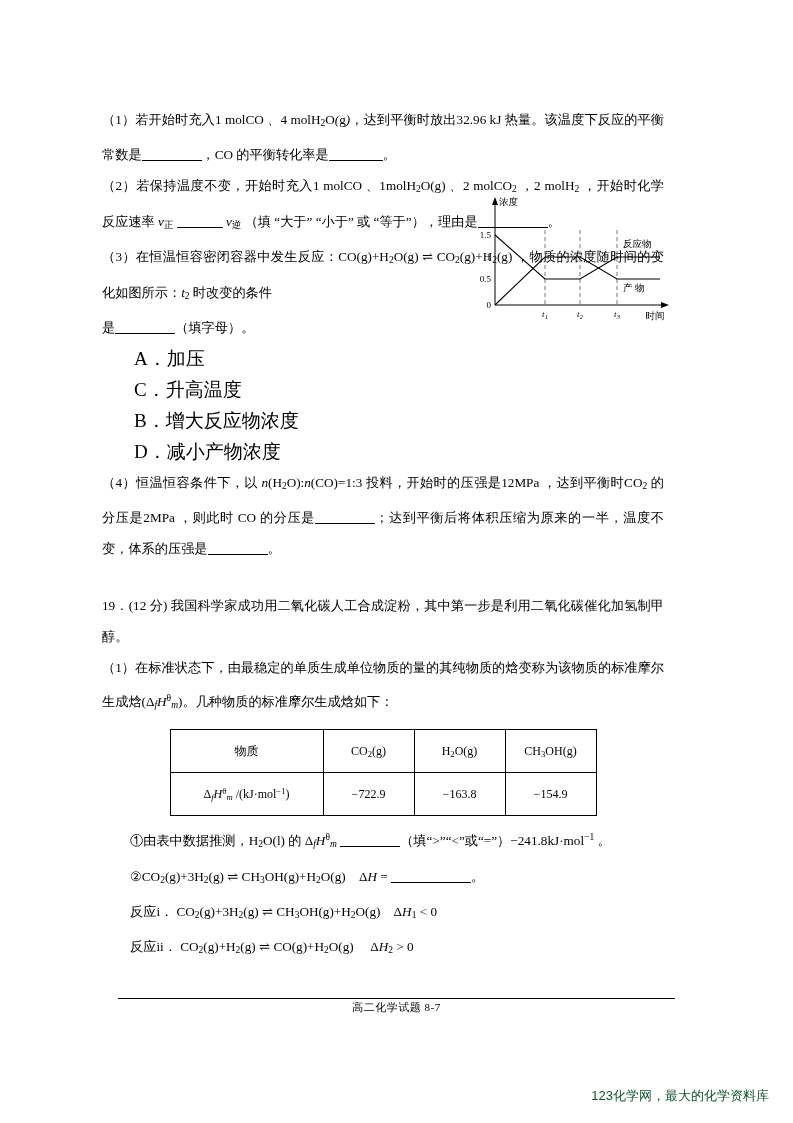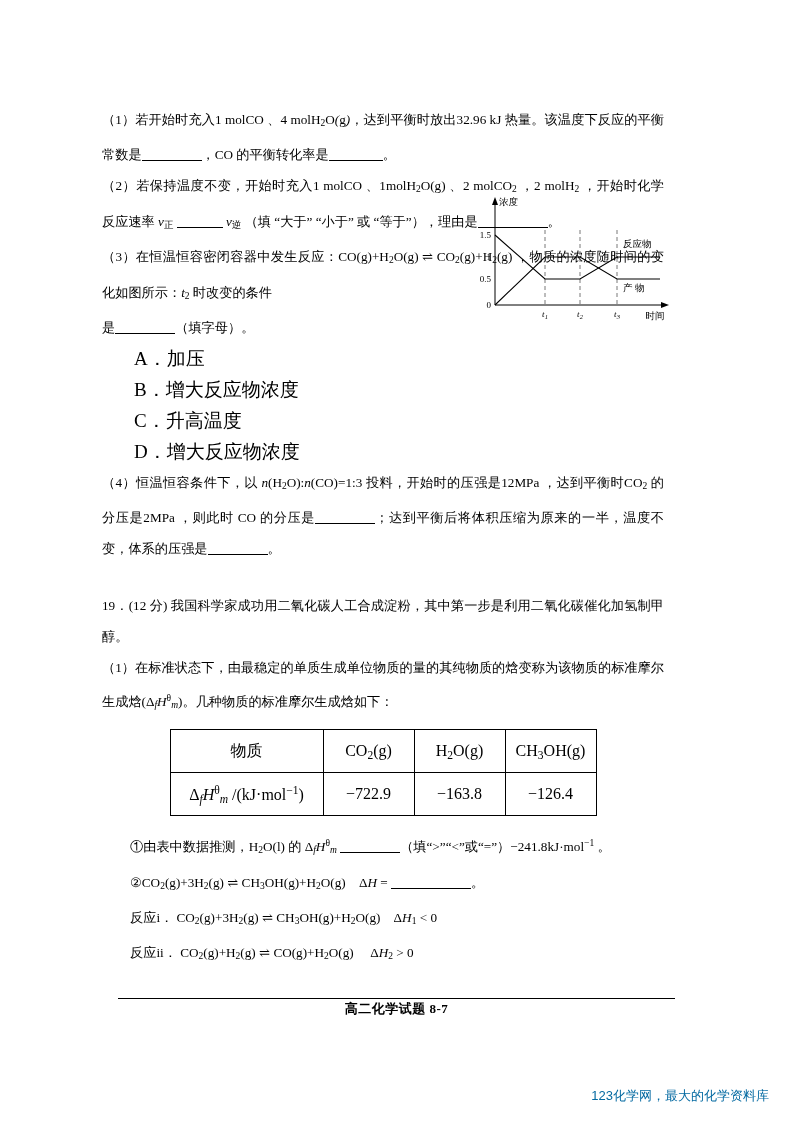"B．增大反应物浓度" div.opt { order: before "C．升高温度" -> after "C．升高温度" }
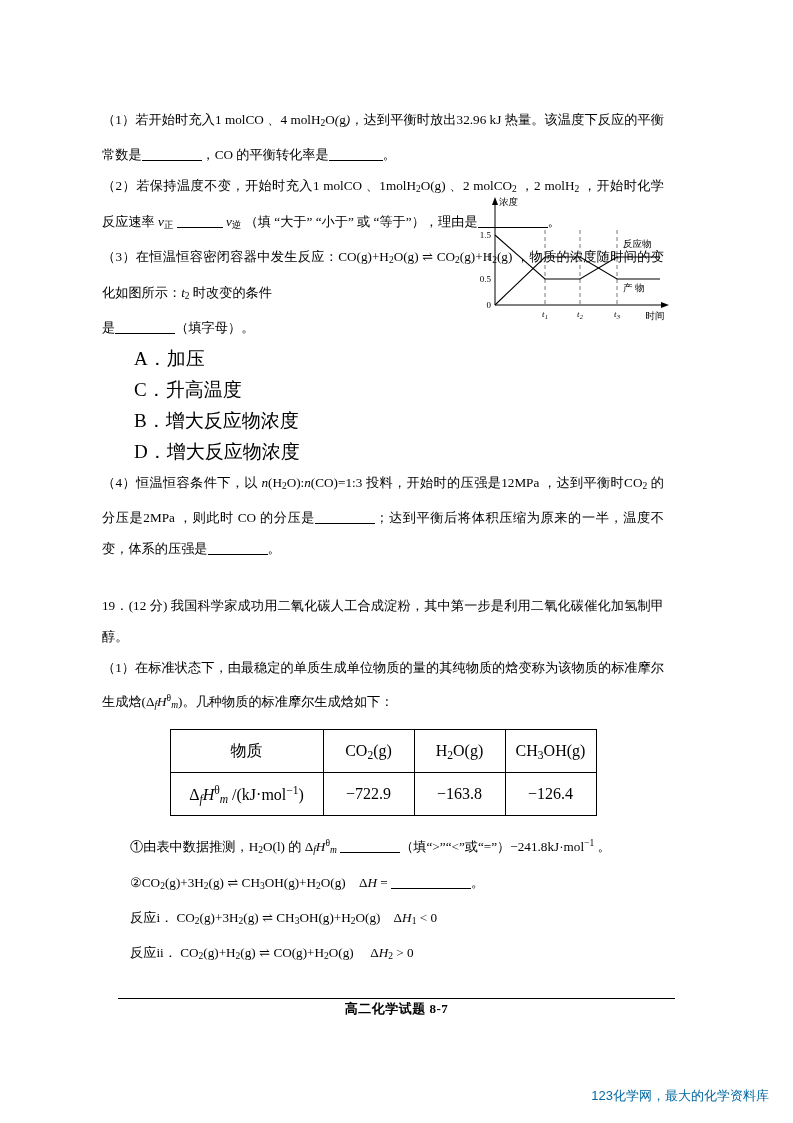"D．增大反应物浓度" div.opt { text: 增大反应 -> 减小产 }
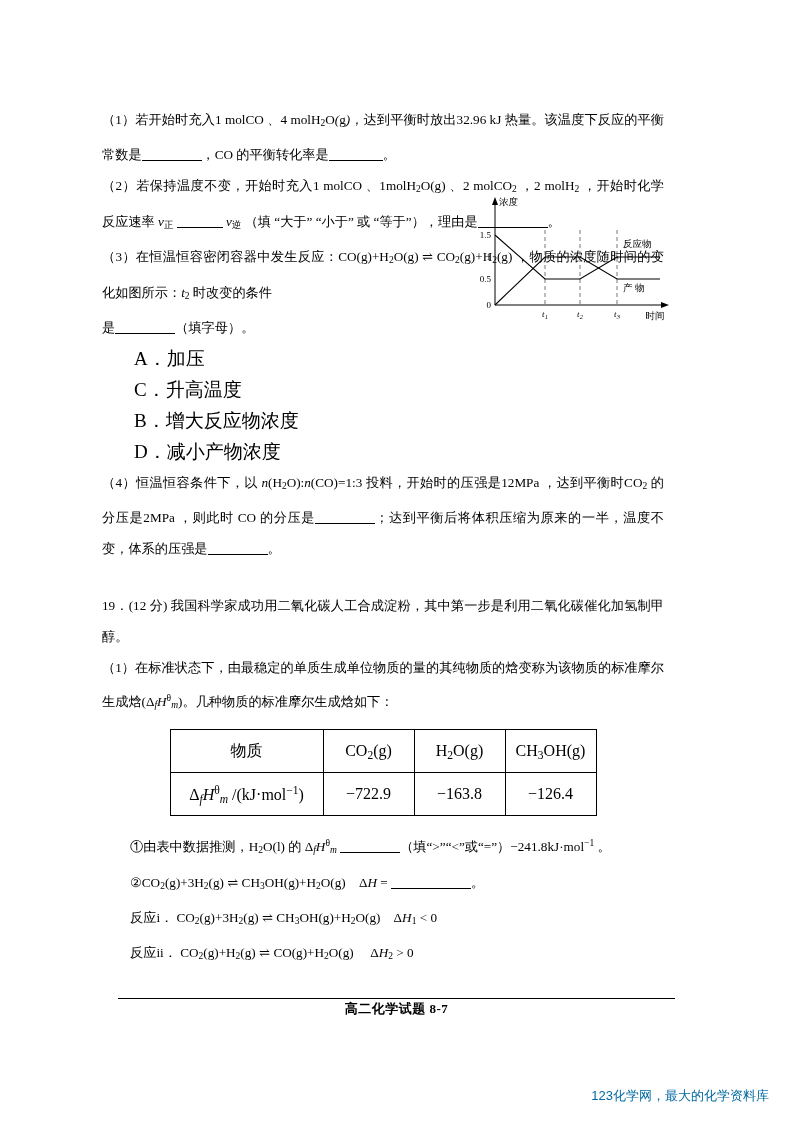"物质" .tbl { font-size: 16px -> 12px; margin: 8px auto 12px auto -> 8px auto 6px auto }
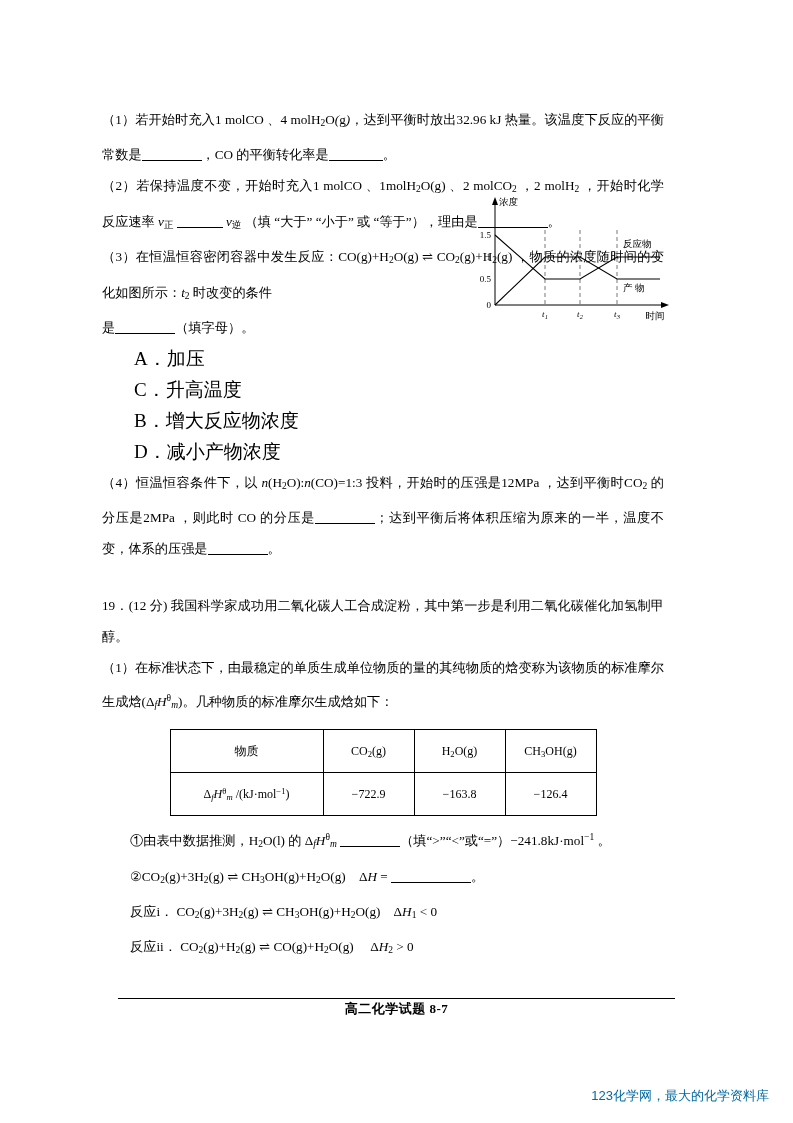"−126.4" td { text: 126.4 -> 154.9 }
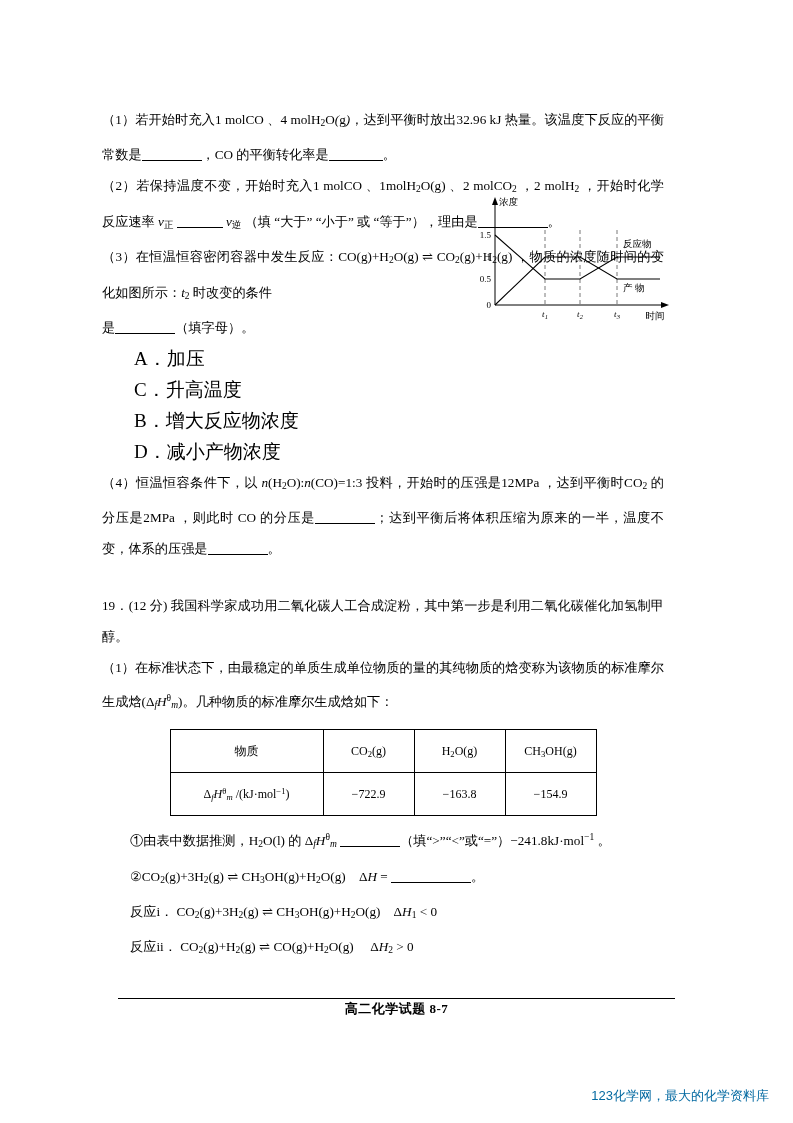"高二化学试题 8-7" .footer-text { font-size: 13px -> 11px; font-weight: bold -> none }
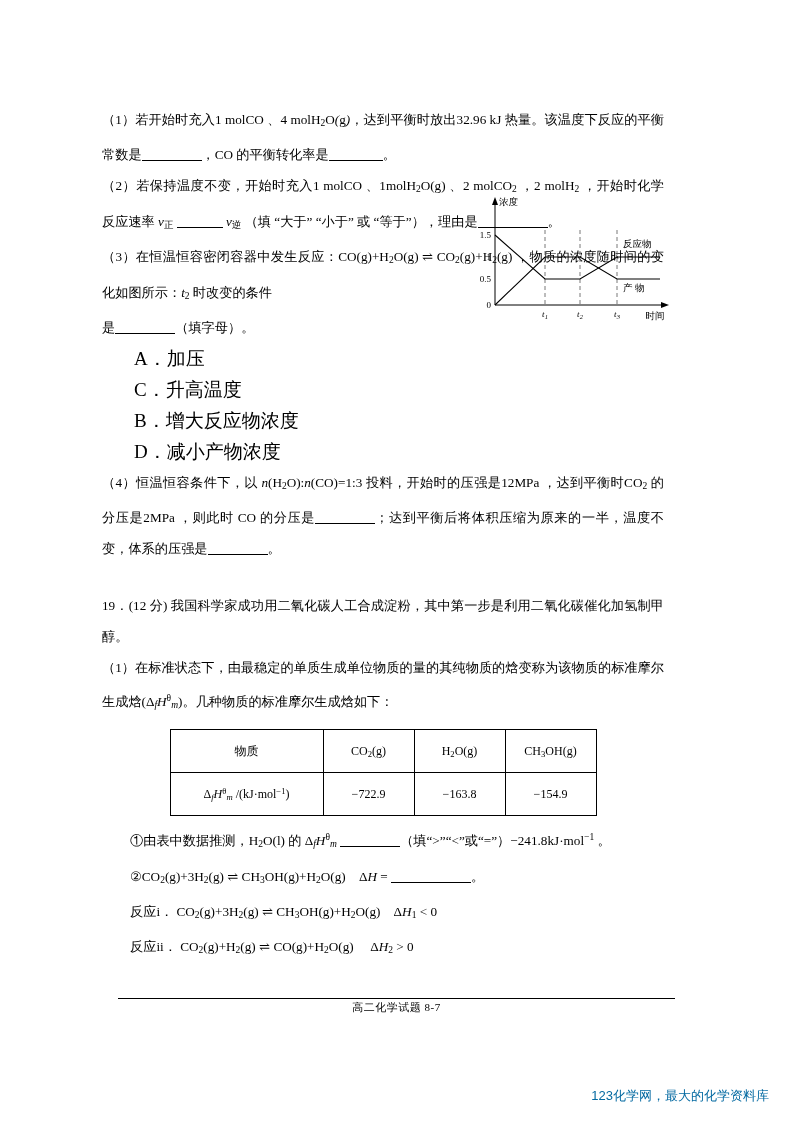"123化学网，最大的化学资料库" .watermark { color: #0369a1 -> #14532d }
